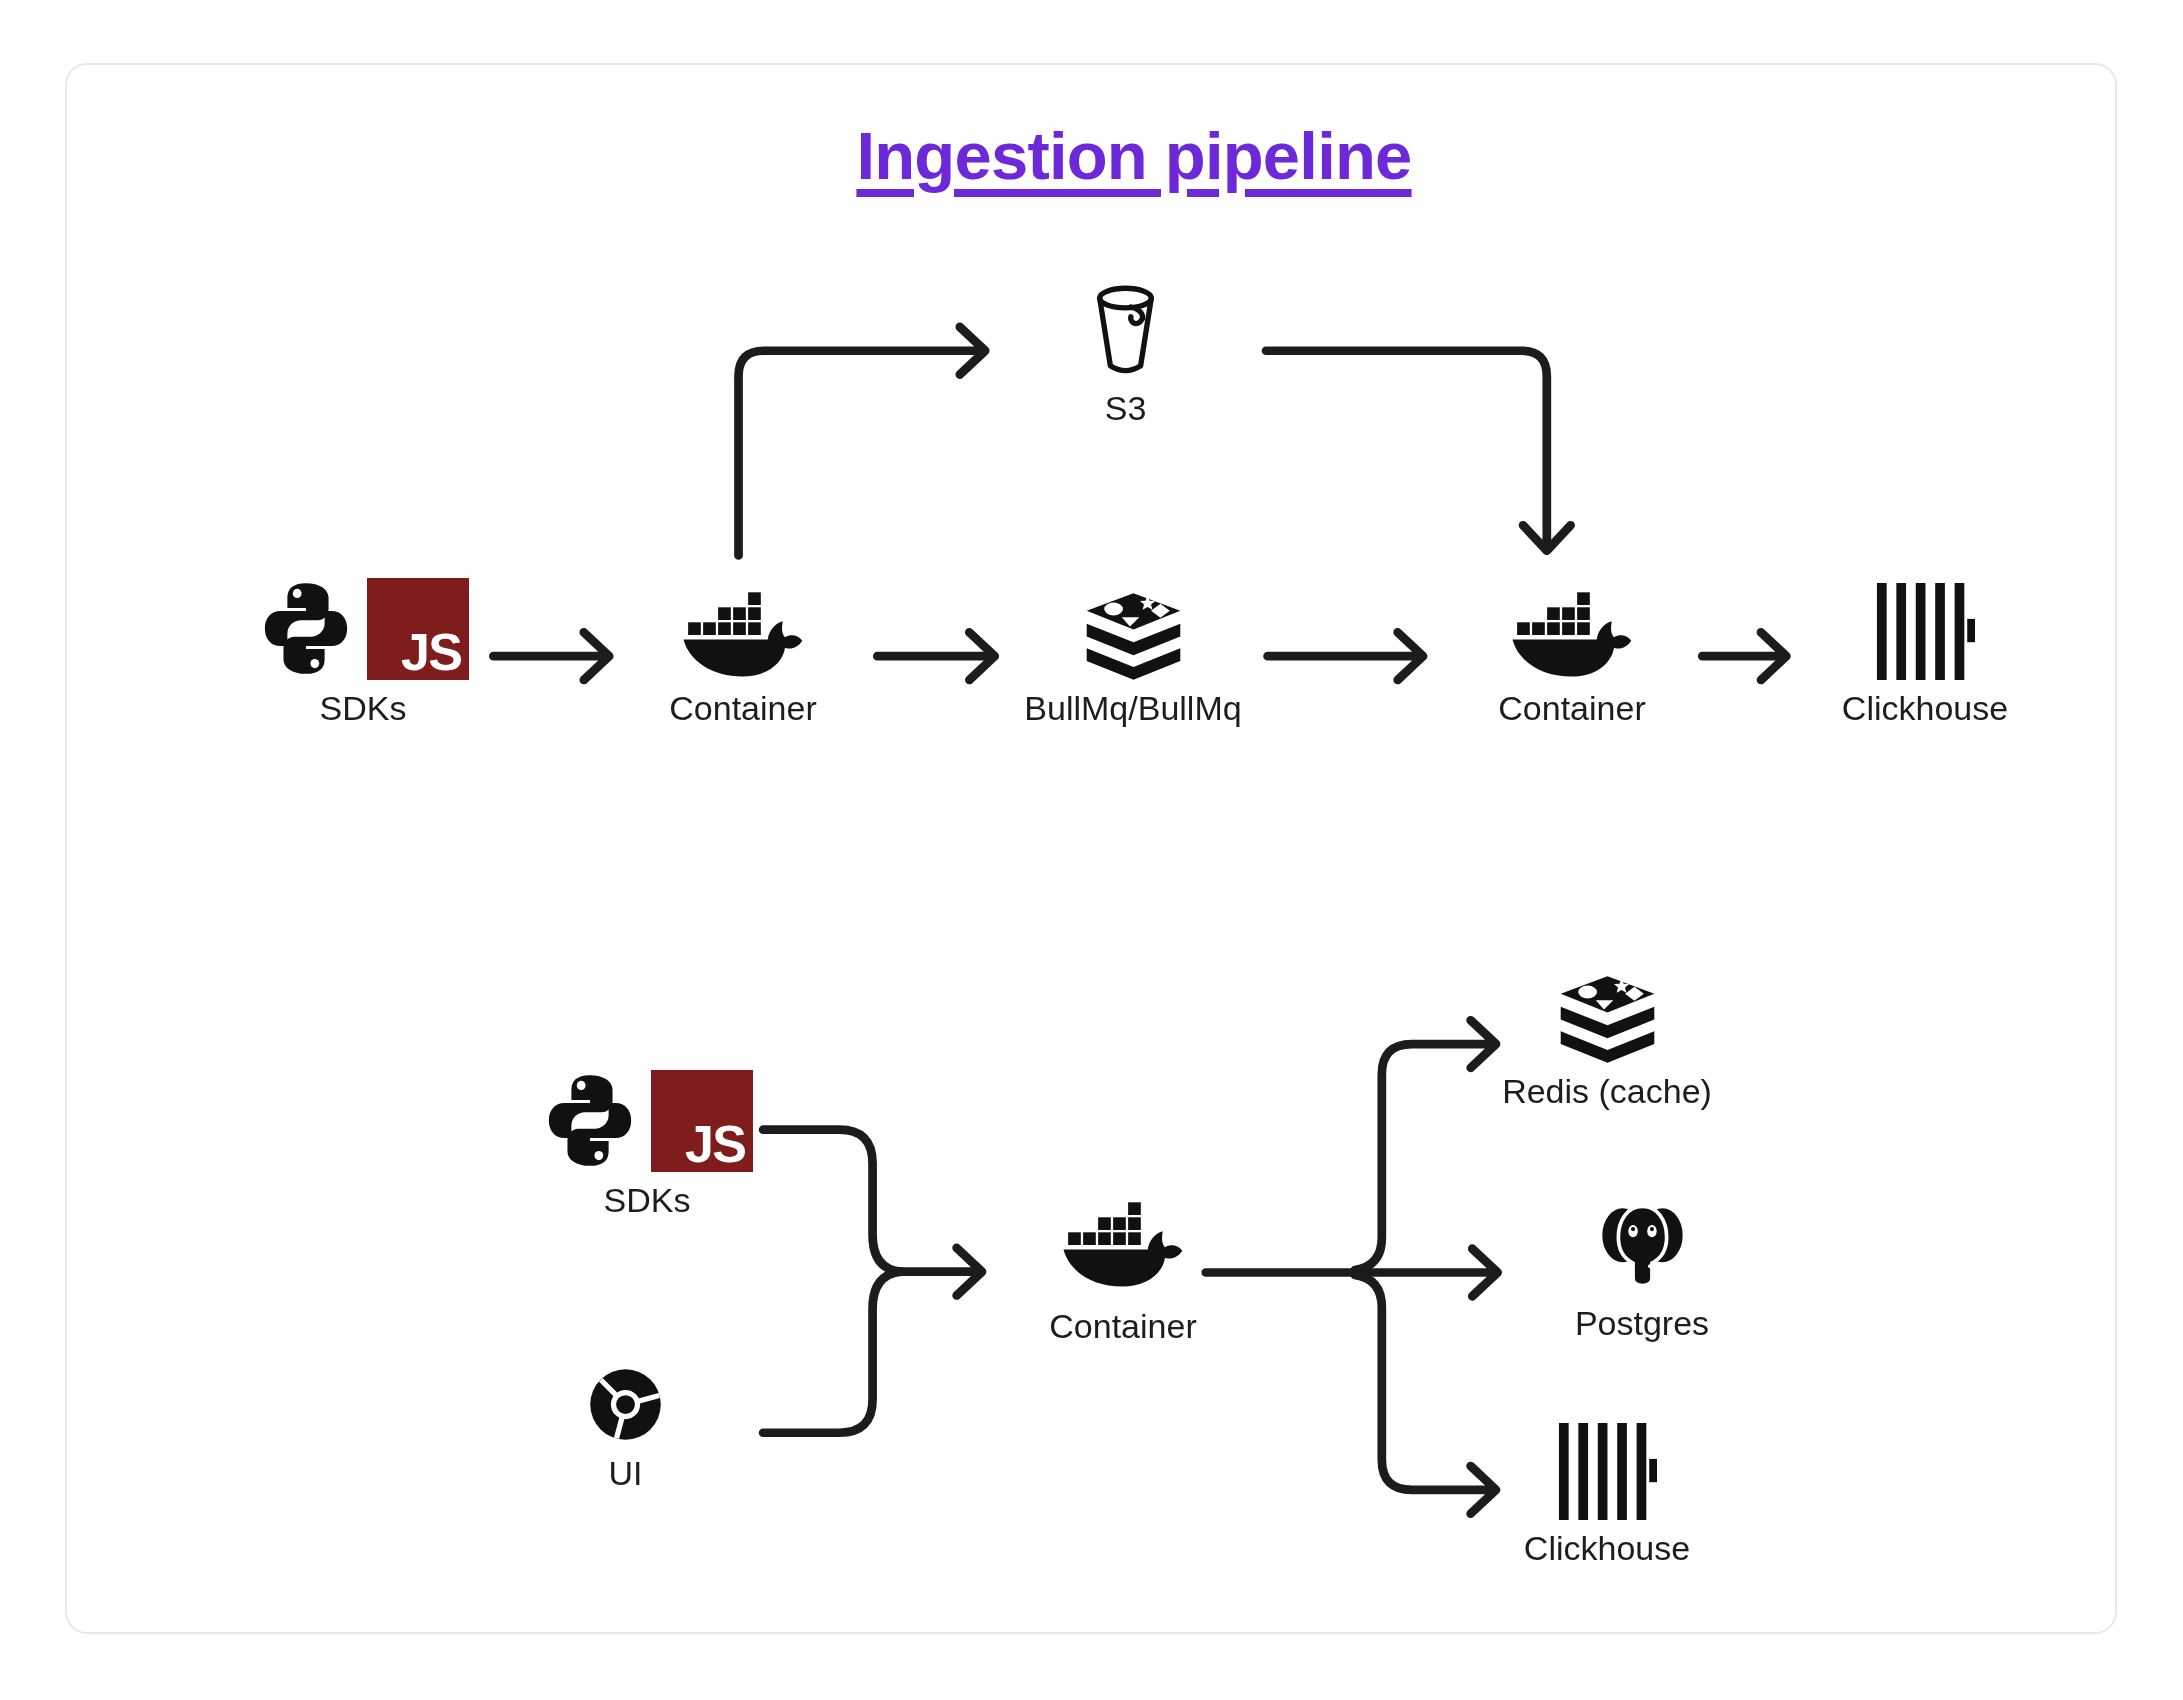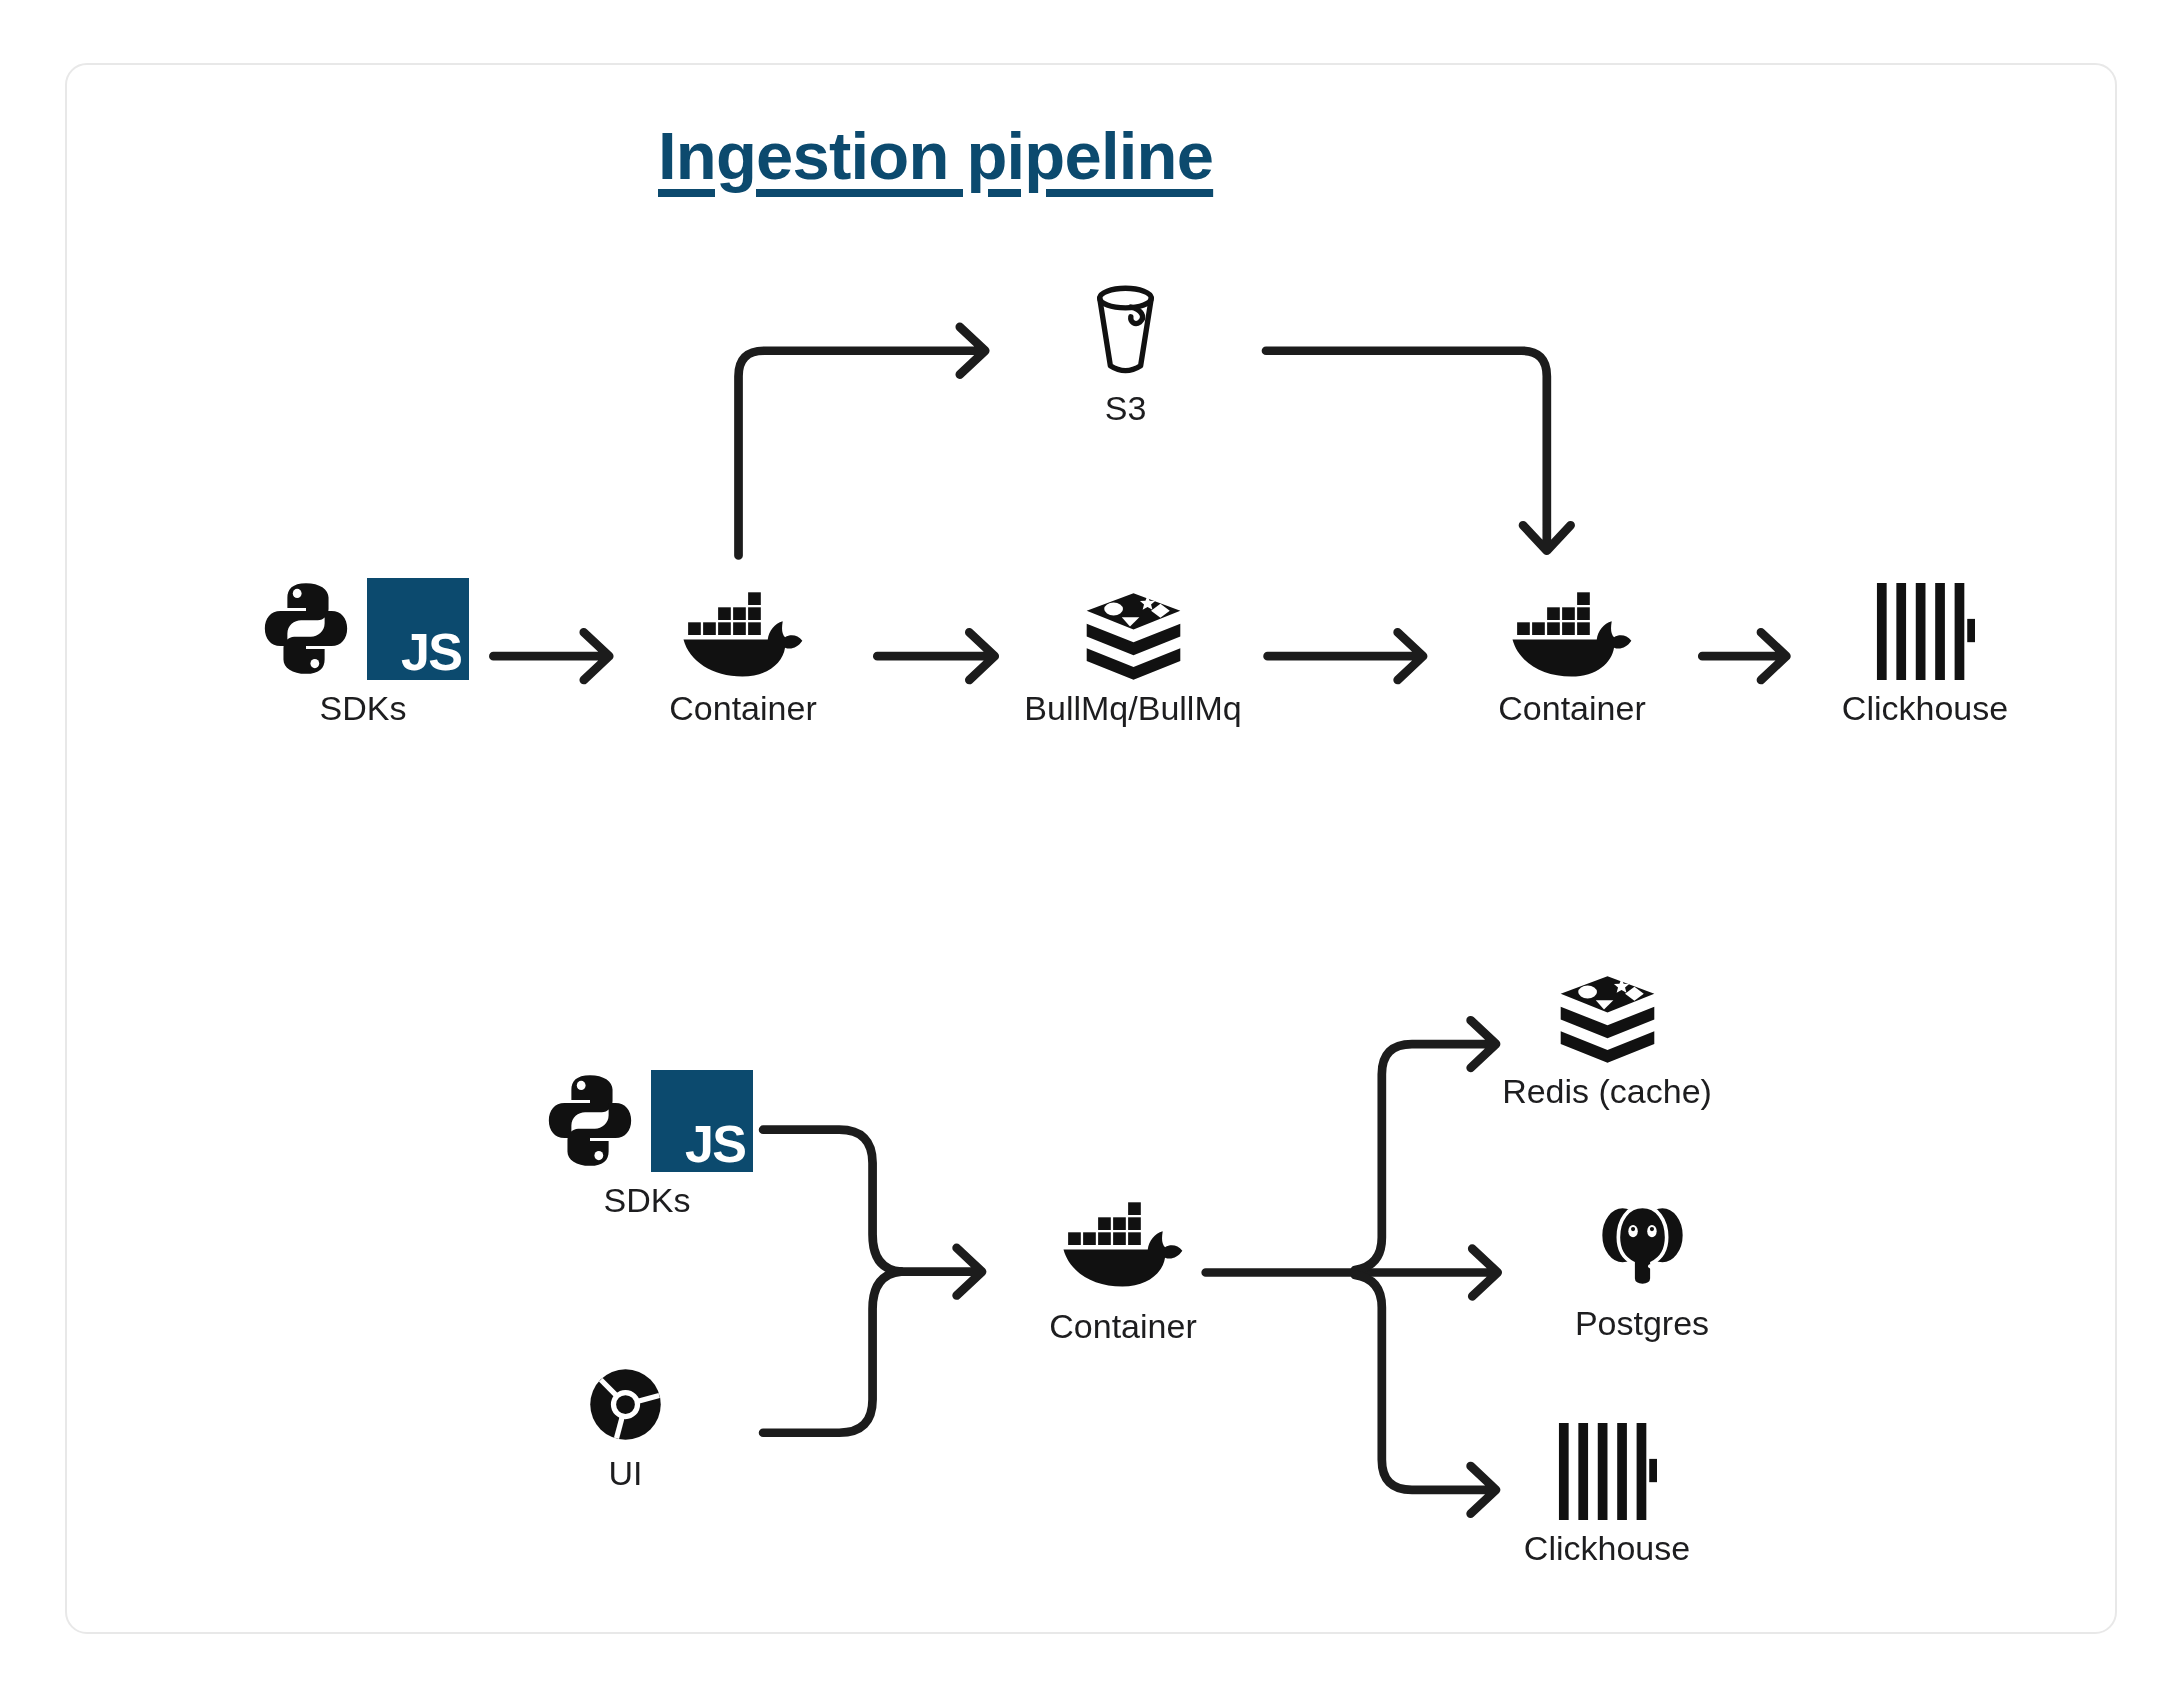"Ingestion pipeline" .section-title { color: #0c4a6e -> #6d28d9; text-align: left -> center }
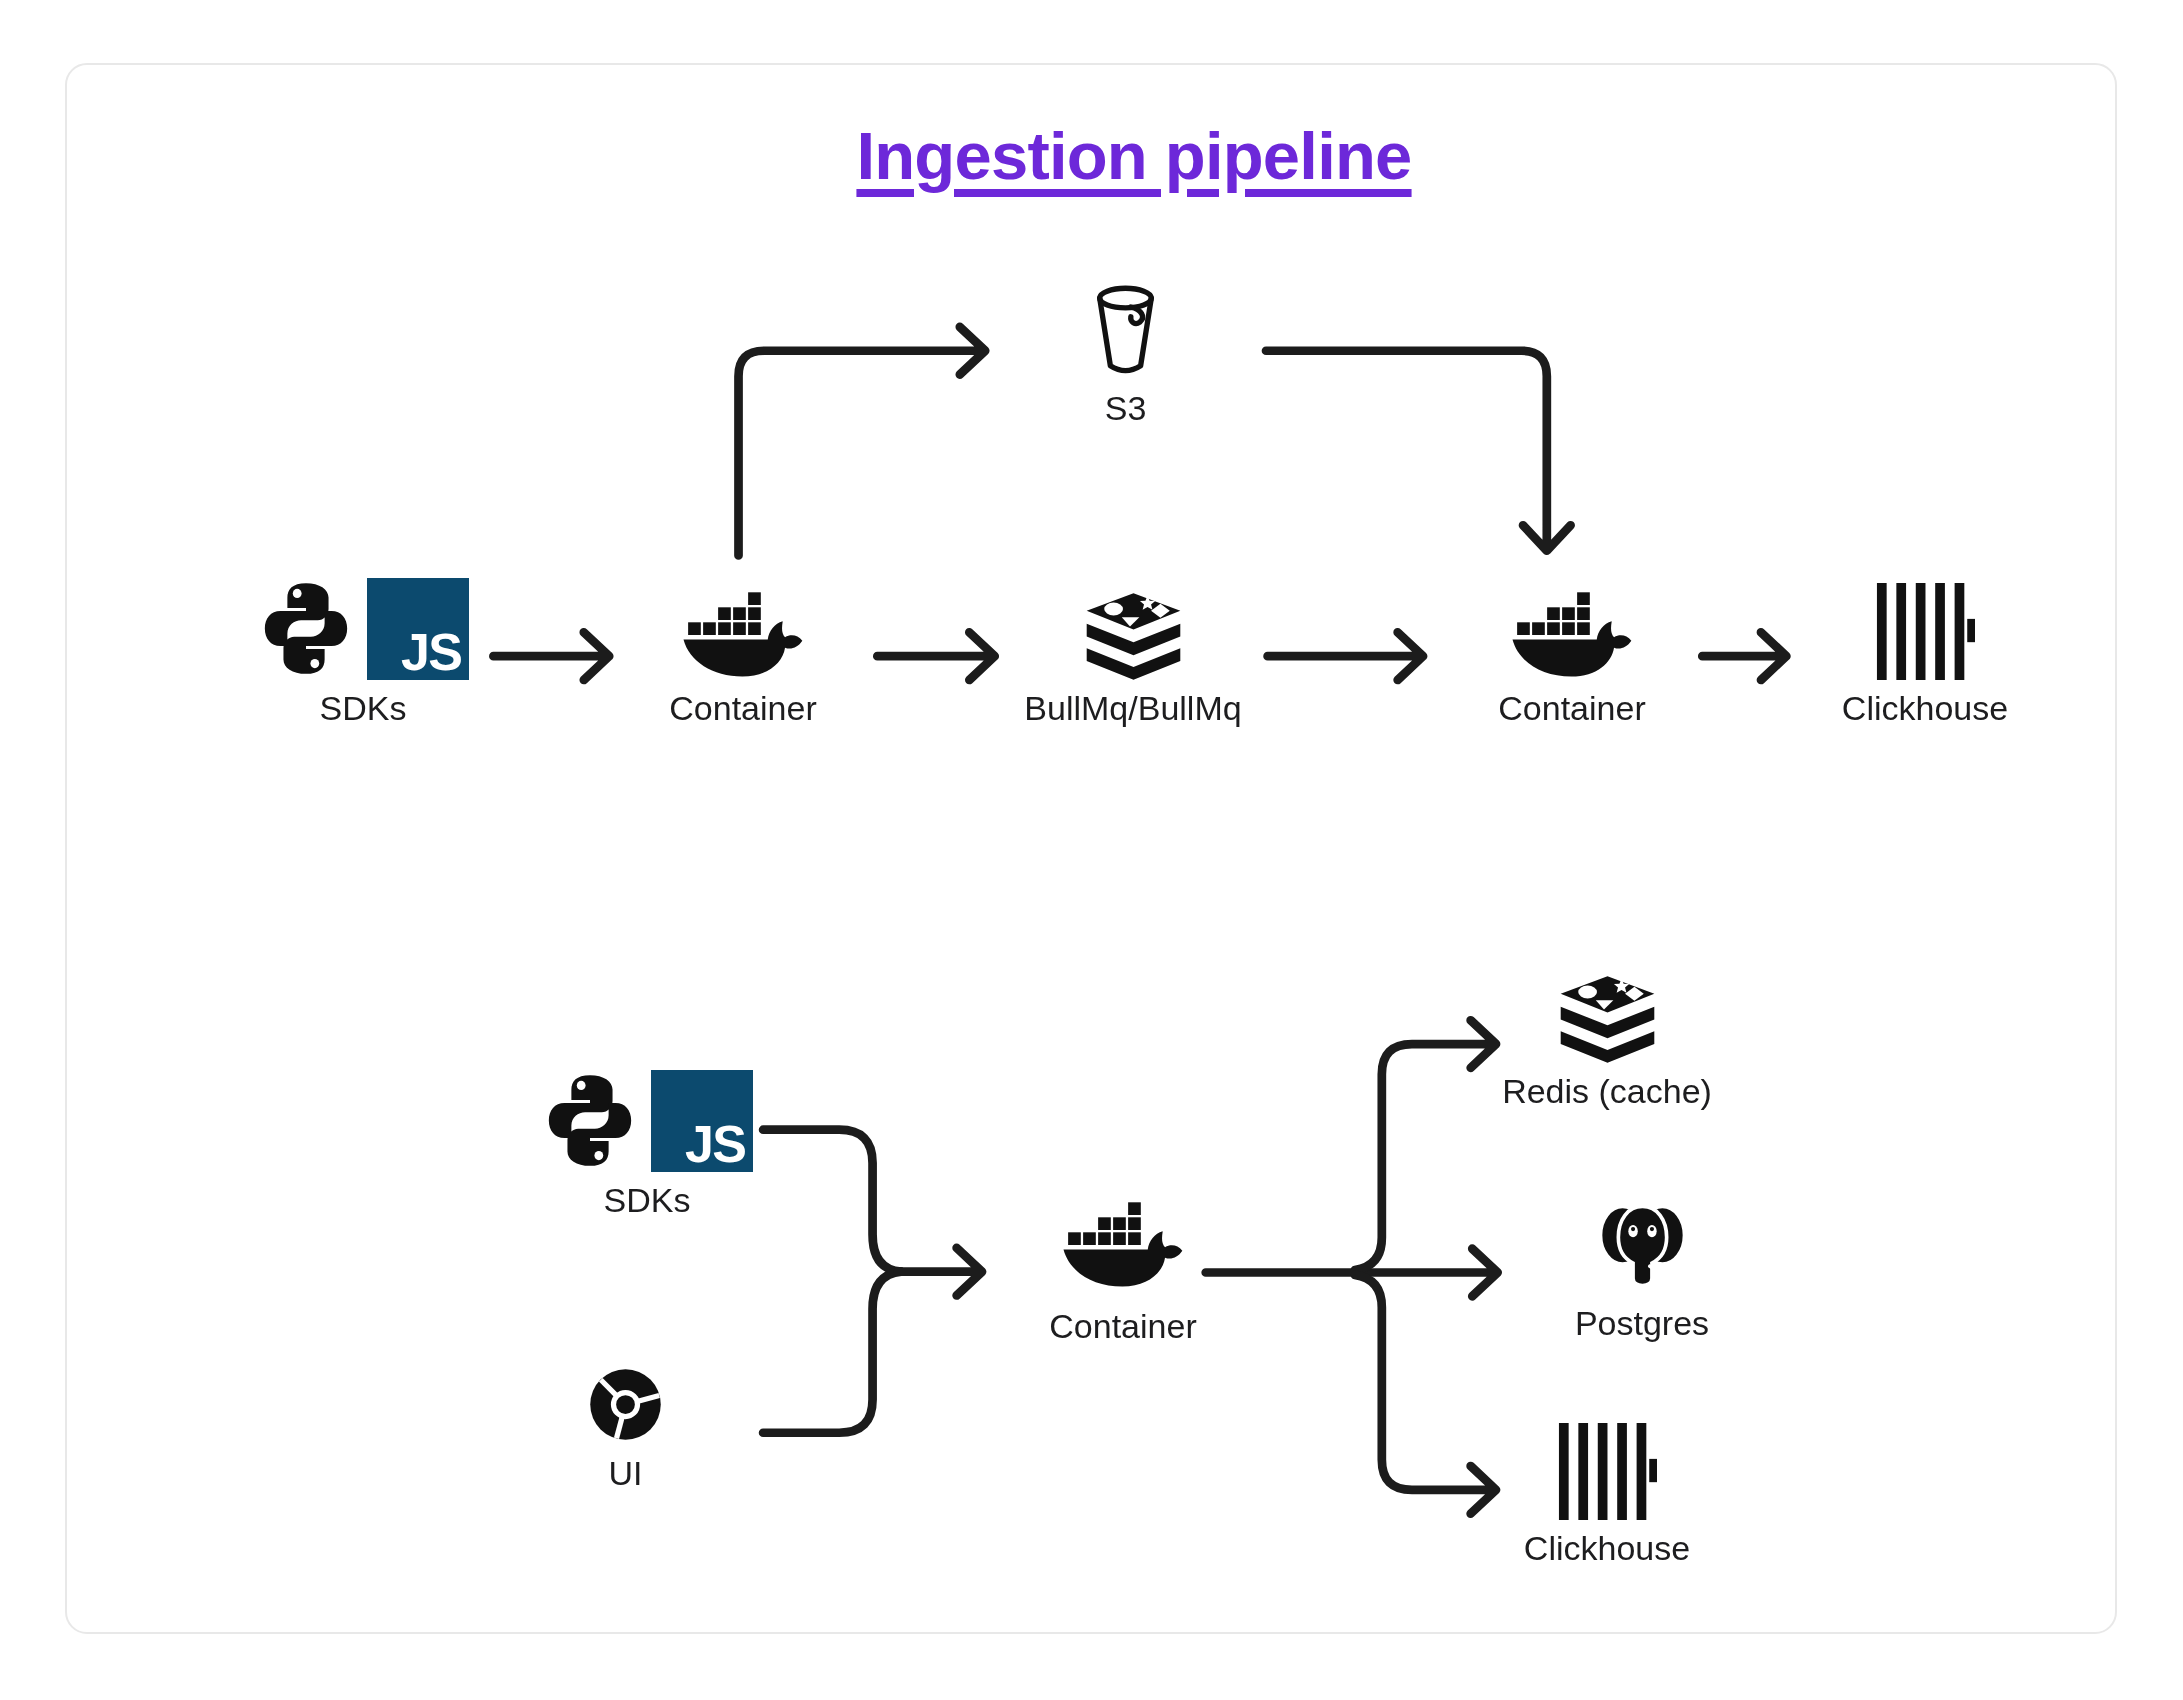"JS" .js-badge { background: #0c4a6e -> #7f1d1d }
